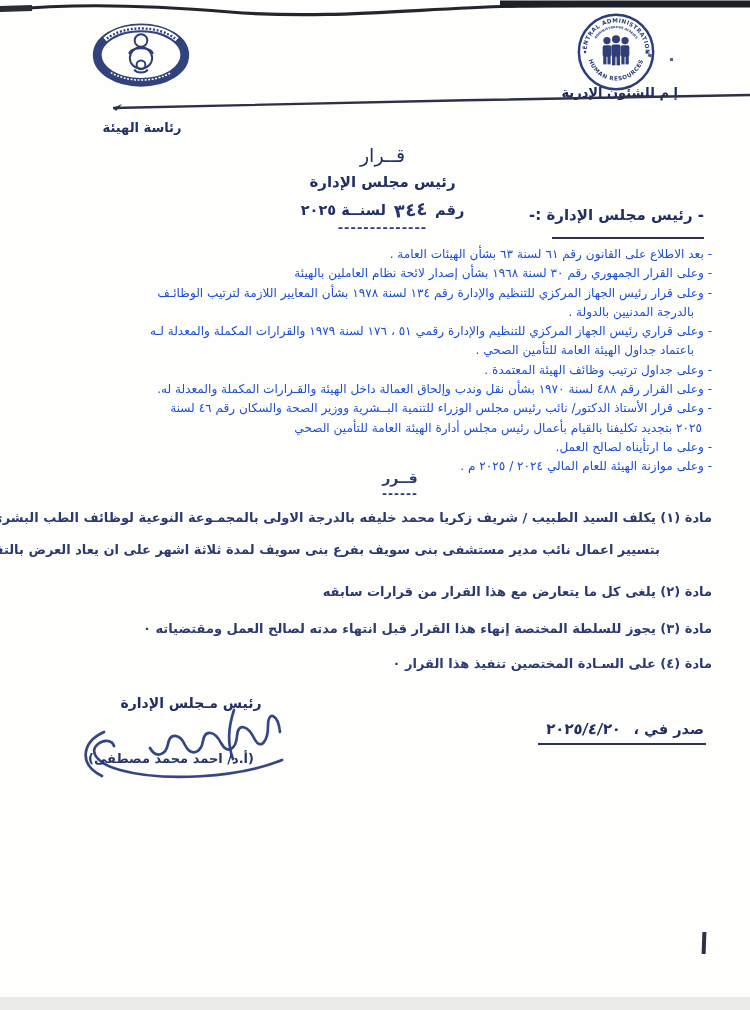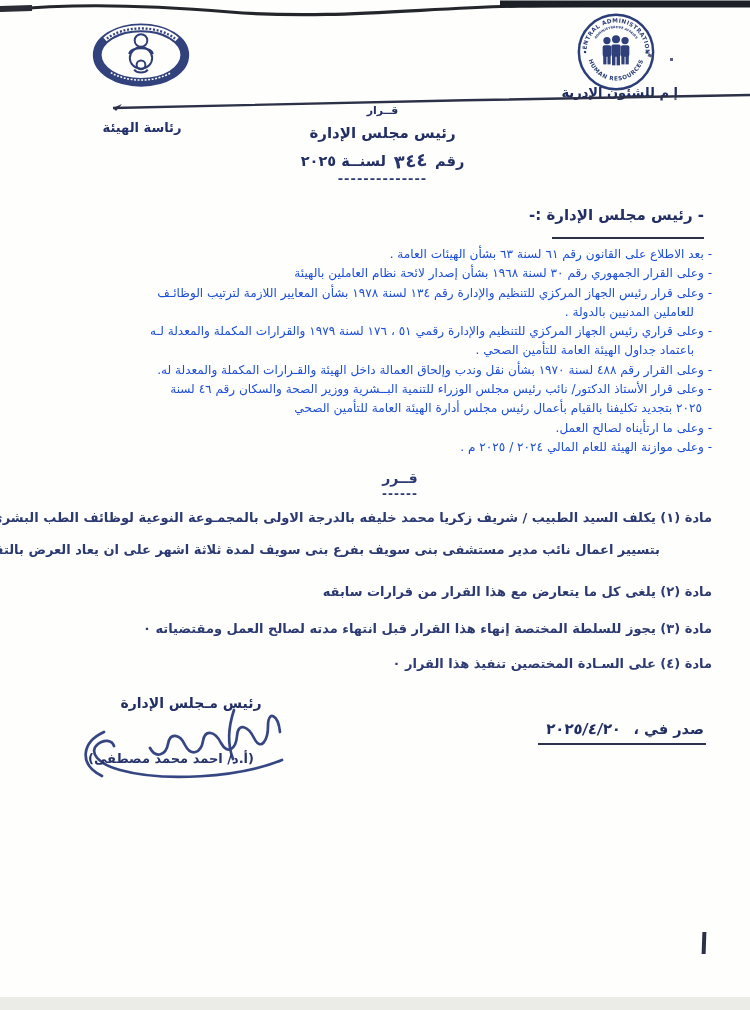"قــرار" .t1 { font-size: 11px -> 19px; font-weight: bold -> normal; margin-top: none -> 40px }
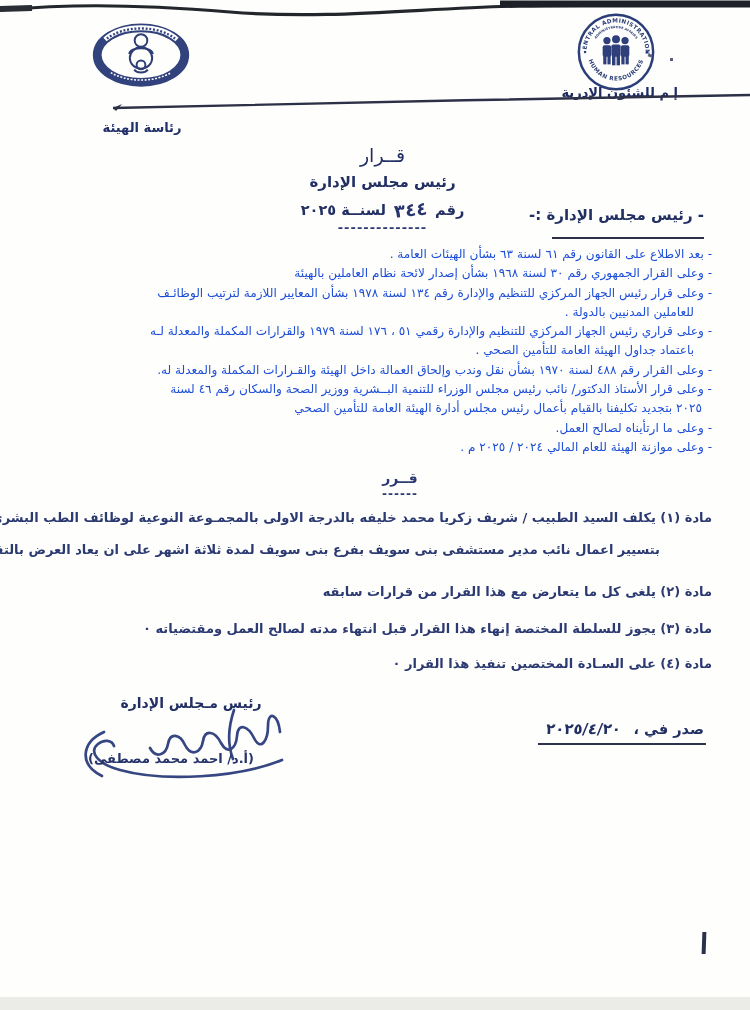"للعاملين المدنيين بالدولة ." div.pl { text: للعاملين -> بالدرجة }
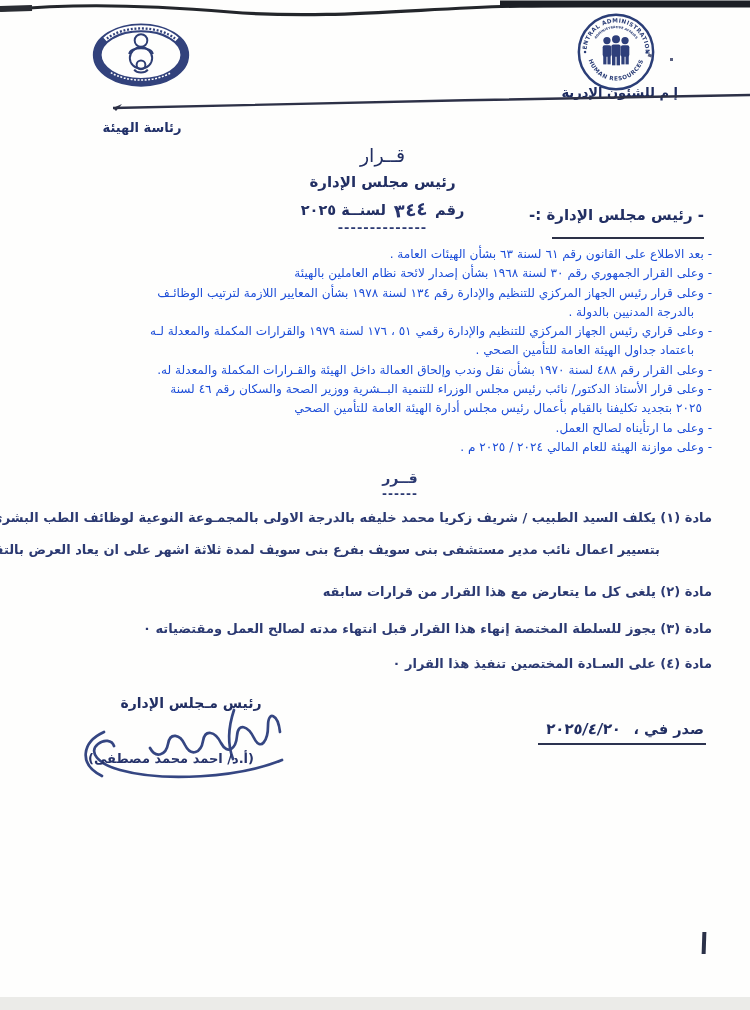"- وعلى جداول ترتيب وظائف" div.pl { html: none -> <div>- وعلى جداول ترتيب وظائف الهيئة المعتمدة .</div> }
